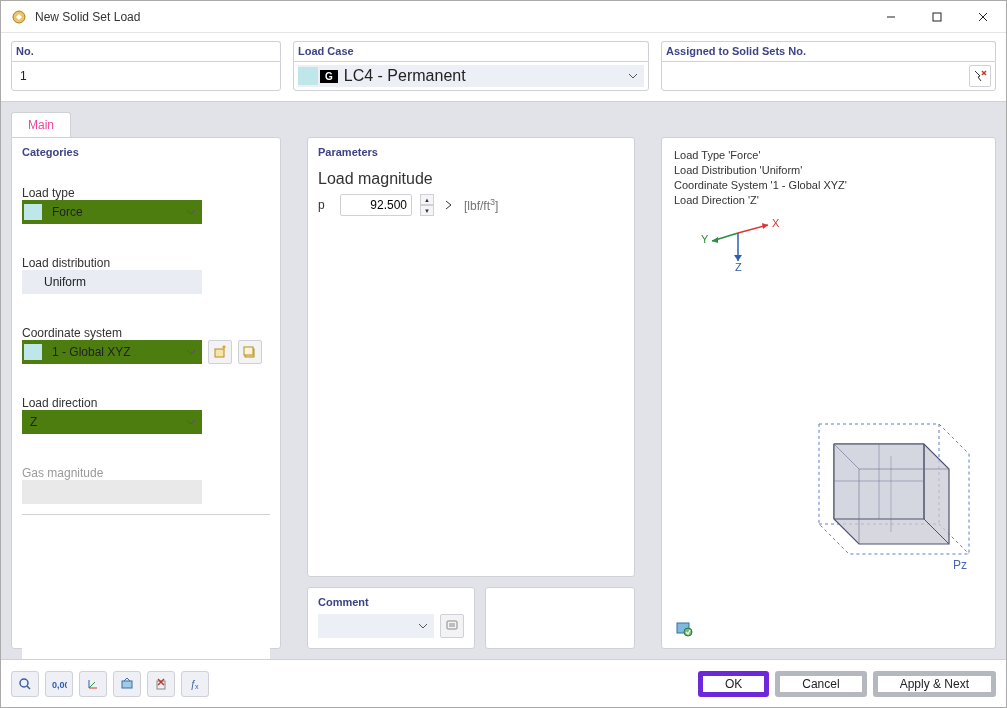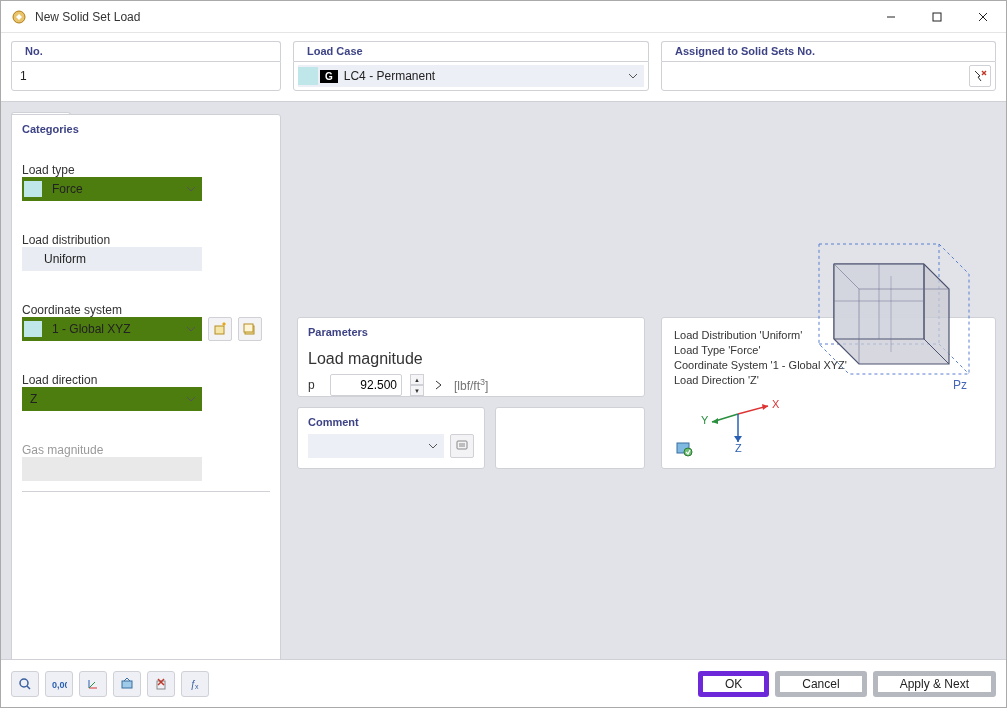"No." .hg-label { padding: 3px 6px 4px 13px -> 3px 6px 4px 4px }
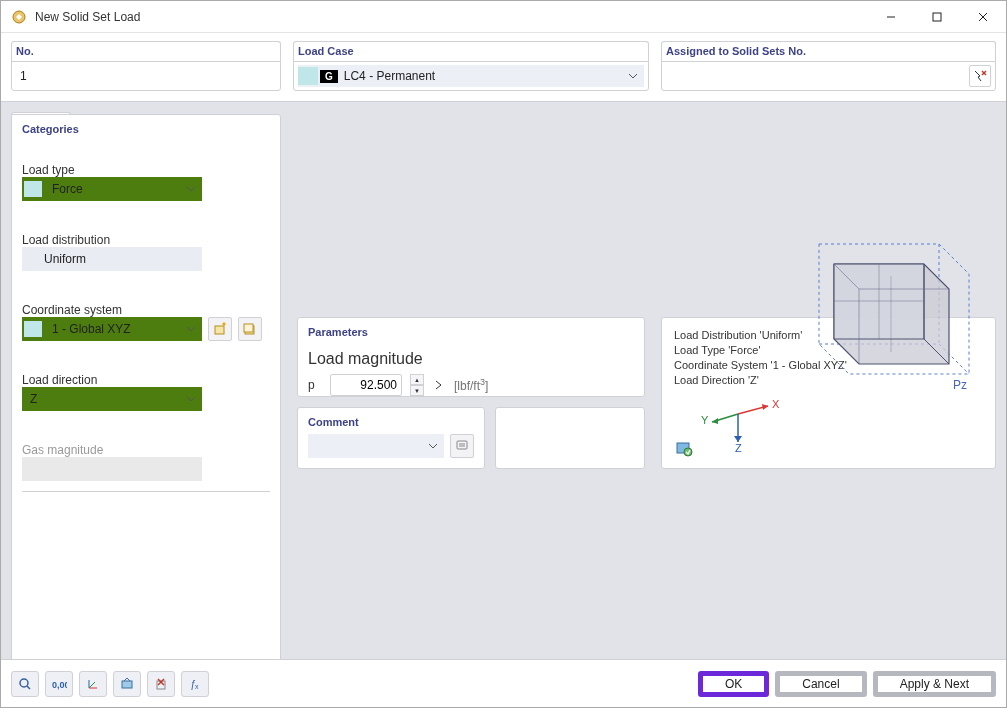"LC4 - Permanent" .lc-text { font-size: 12px -> 16px }
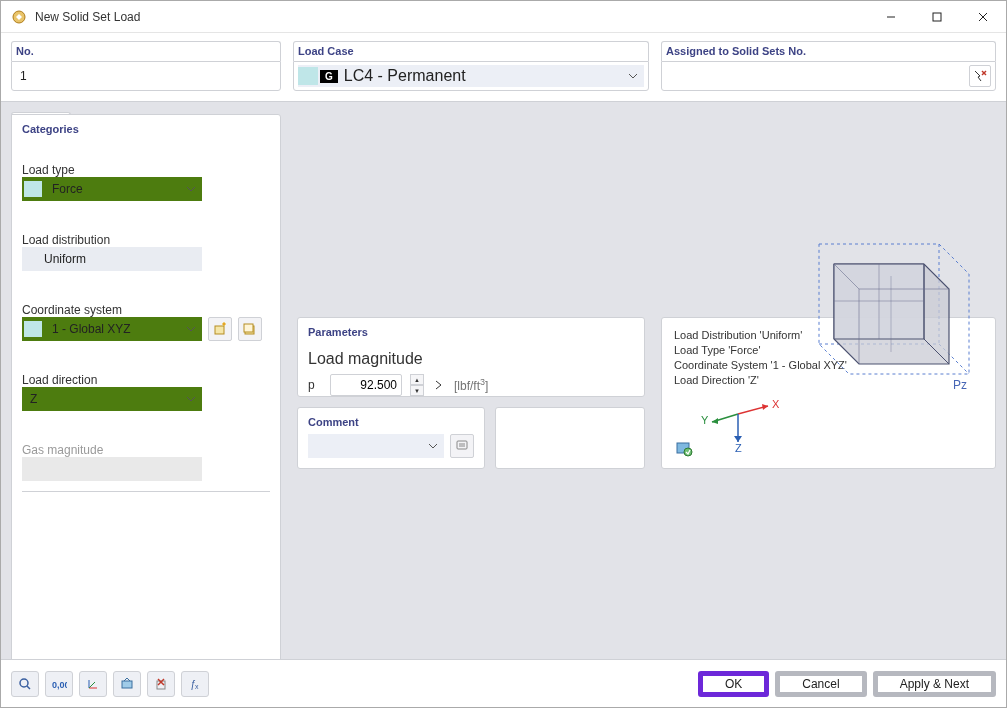"Categories" .body-area { align-items: center -> none; gap: 16px -> 26px }
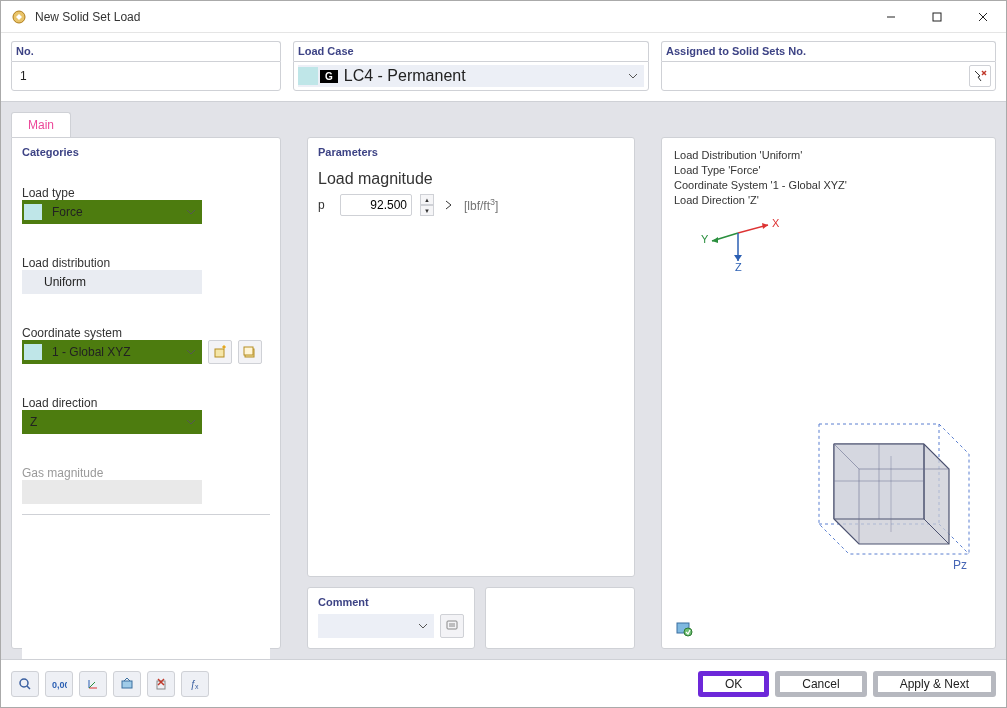"Load Distribution 'Uniform'" div.info-line { order: before "Load Type 'Force'" -> after "Load Type 'Force'" }
